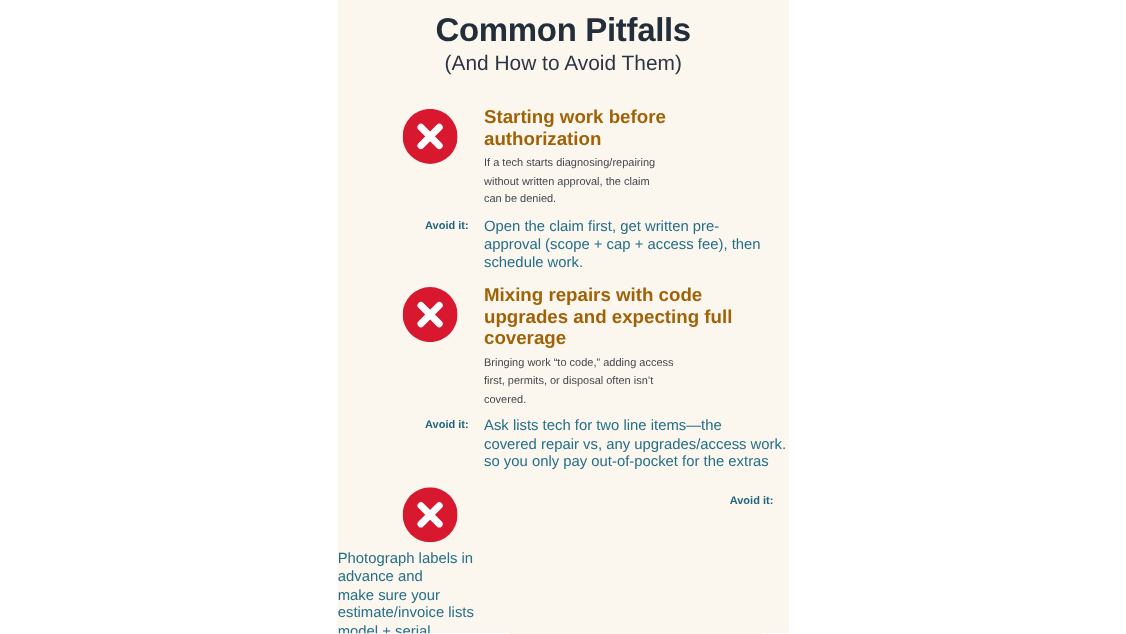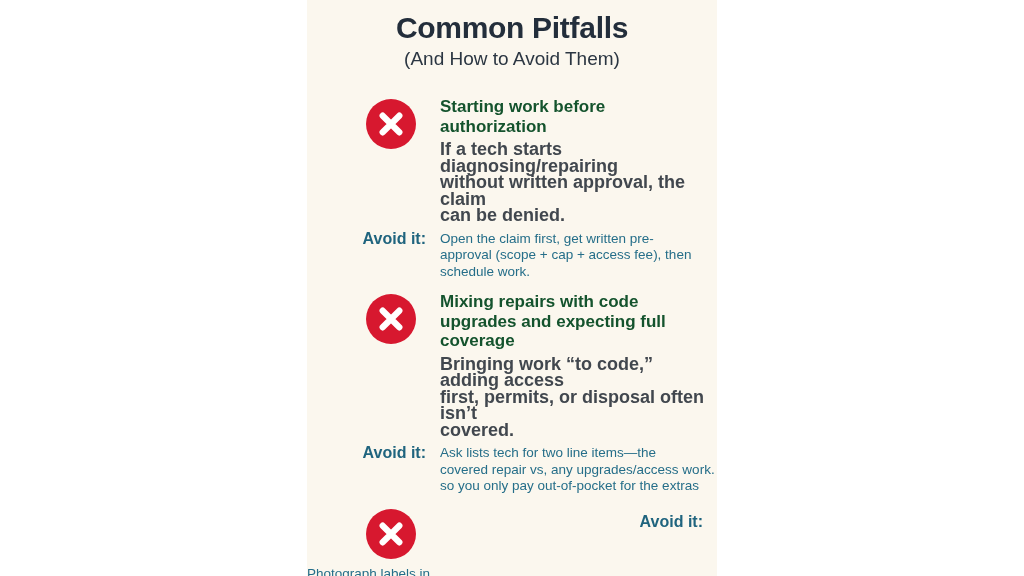"Starting work before" .pitfall-heading { color: #14532d -> #a16207 }
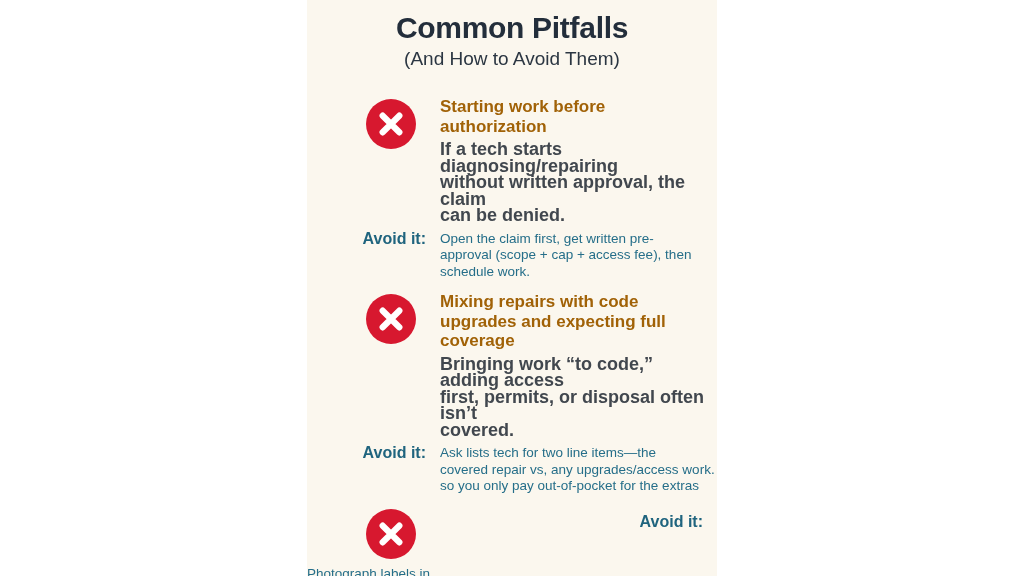"If a tech starts diagnosing/repairing" .pitfall-body { font-size: 18px -> 10px; font-weight: bold -> none }
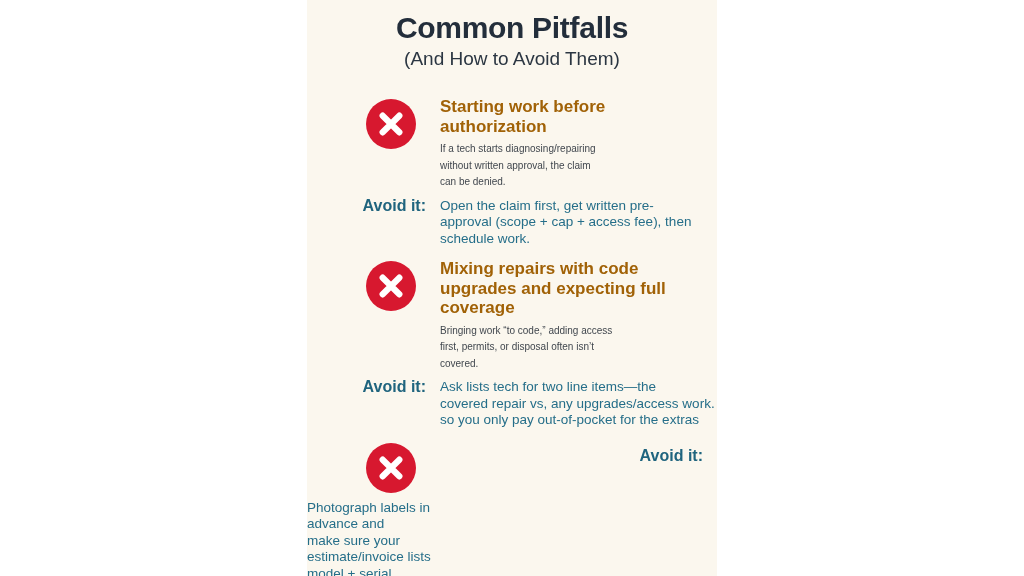"Avoid it:" .avoid-label { font-size: 16px -> 10px }
